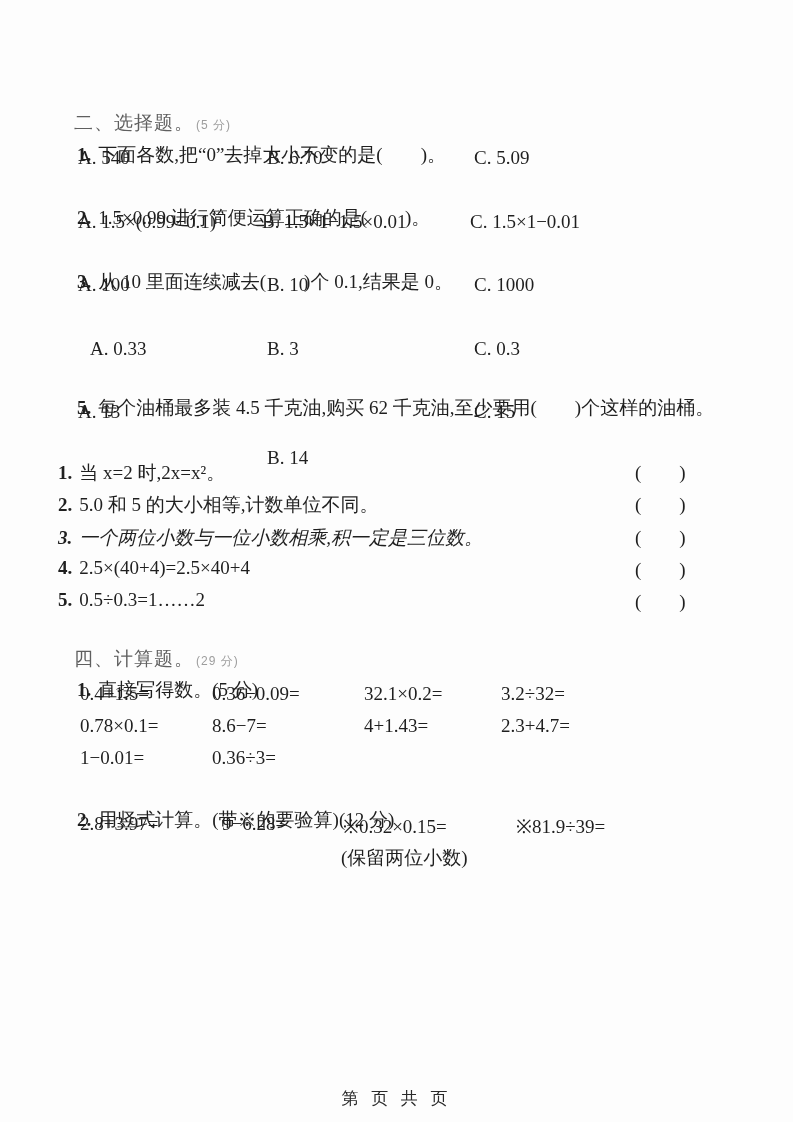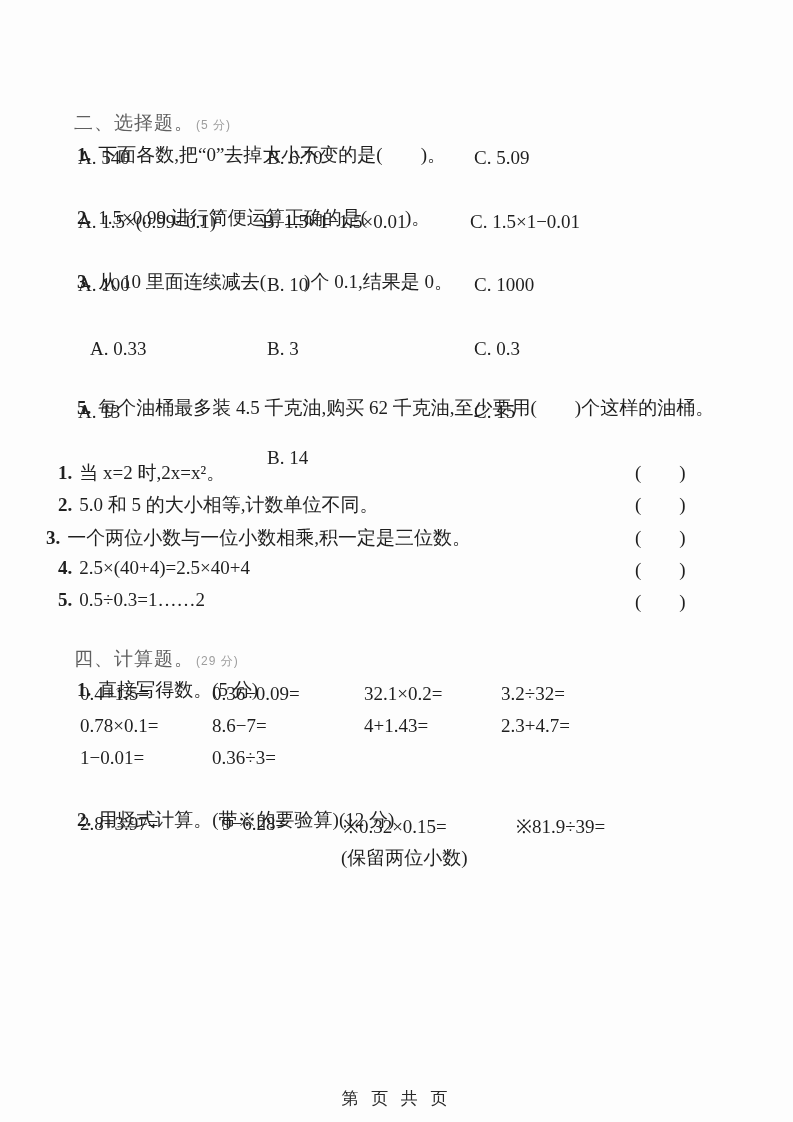"3. 一个两位小数与一位小数相乘,积一定是三位数。" span.cell { font-style: none -> italic; left: 46px -> 58px }
